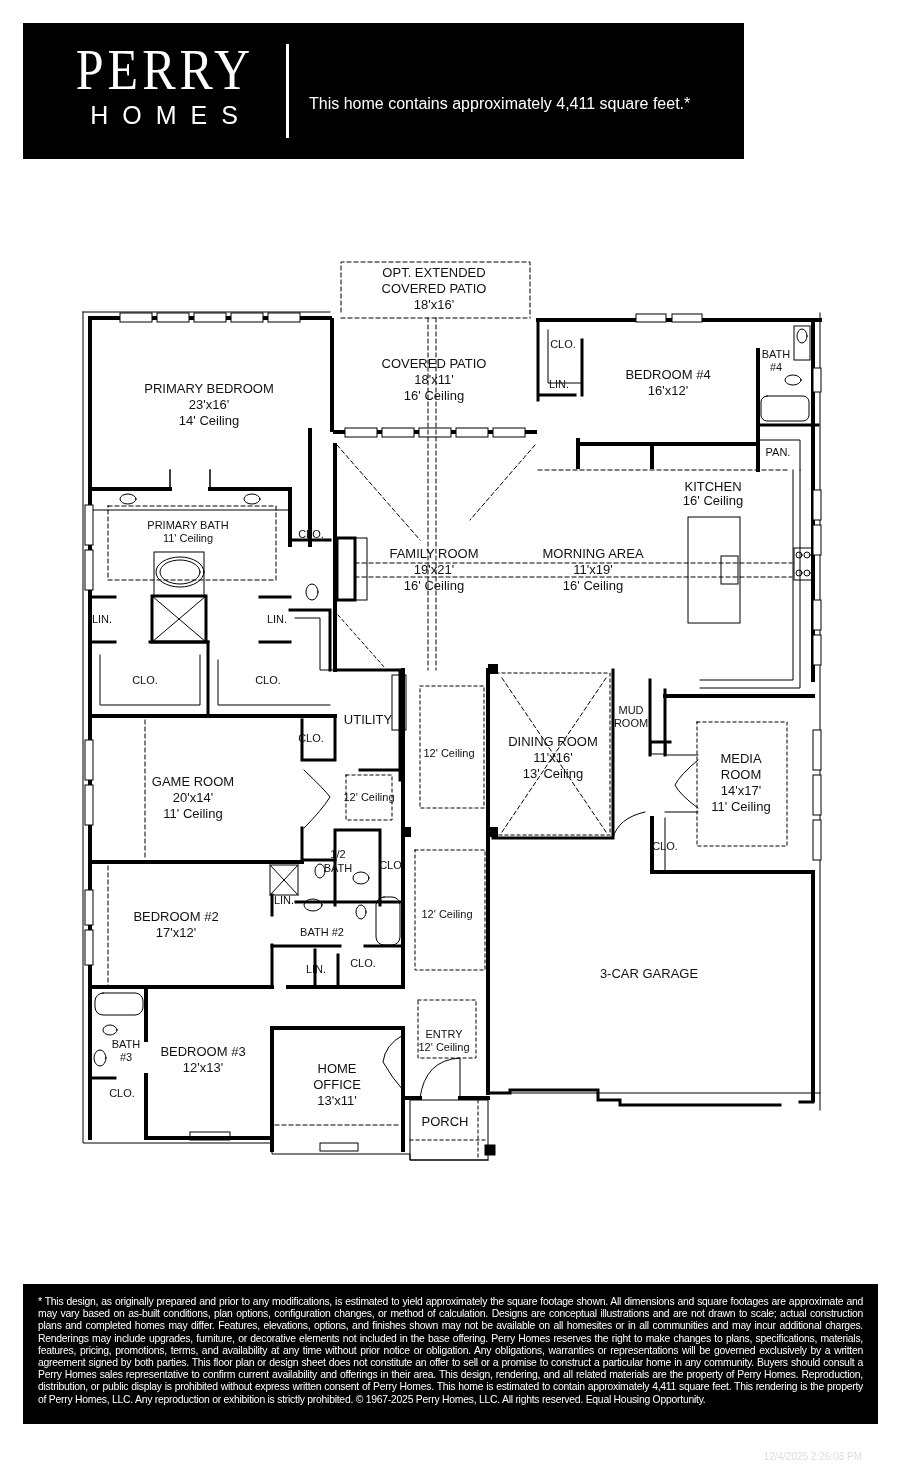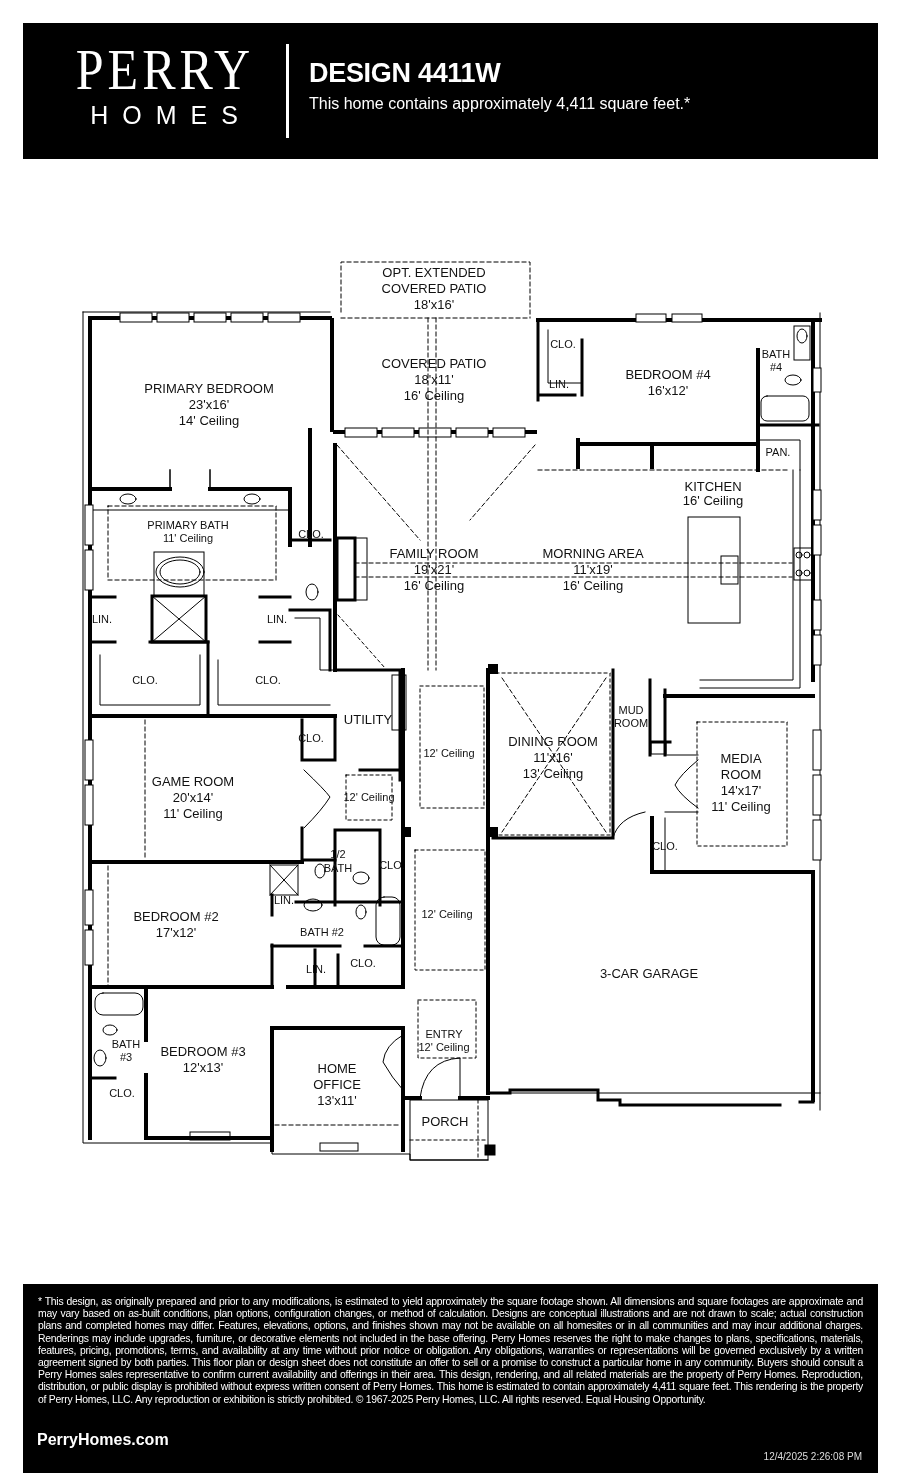"PERRY" .header { width: 855px -> 721px }
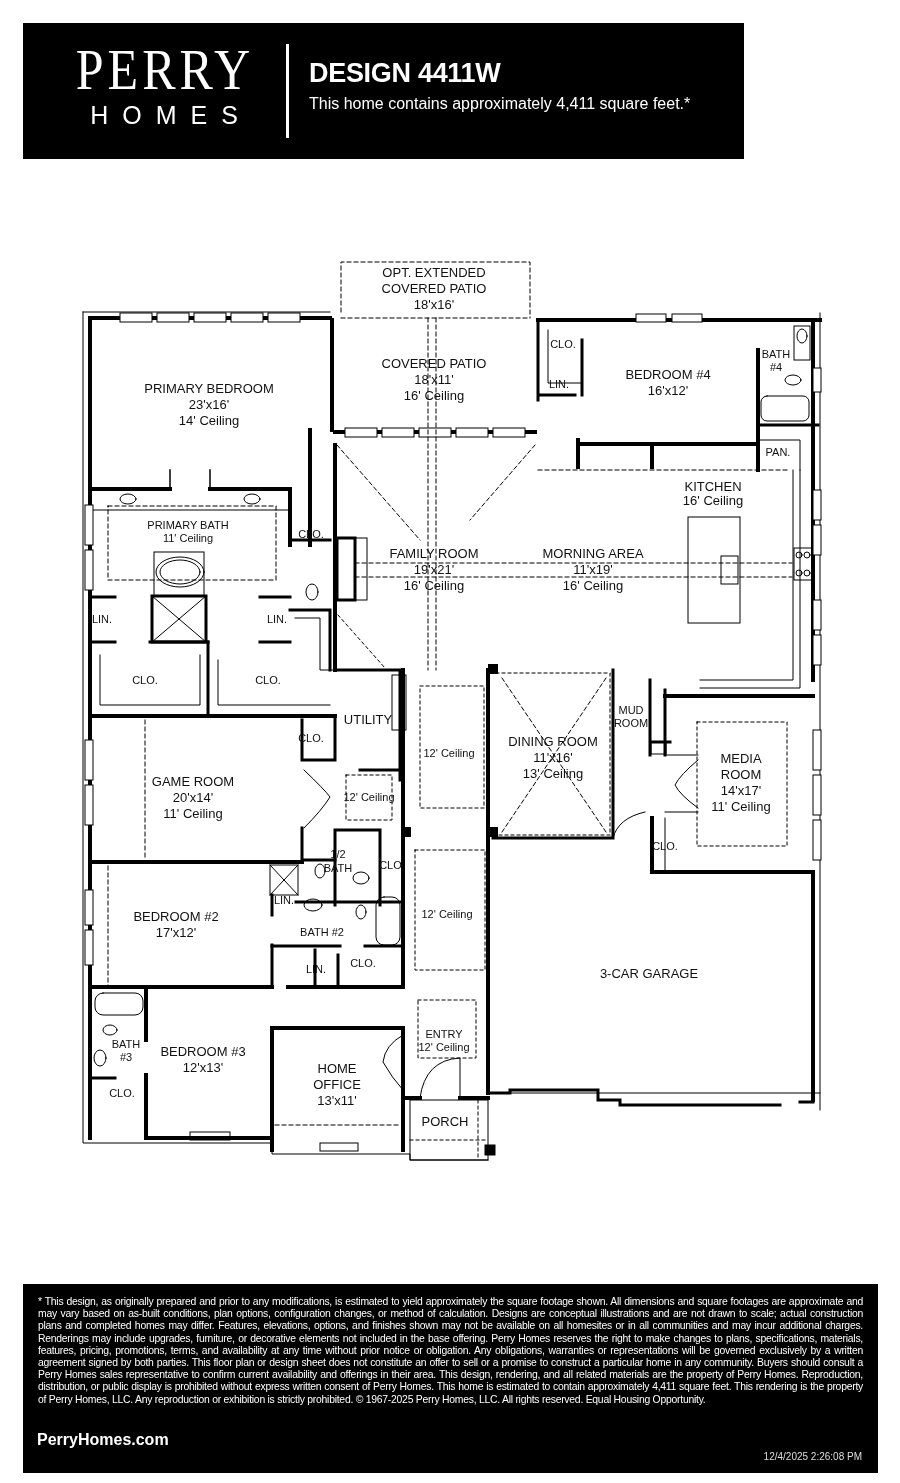"DESIGN 4411W" div.design-title { html: <div>DESIGN 4411W</div> -> none }
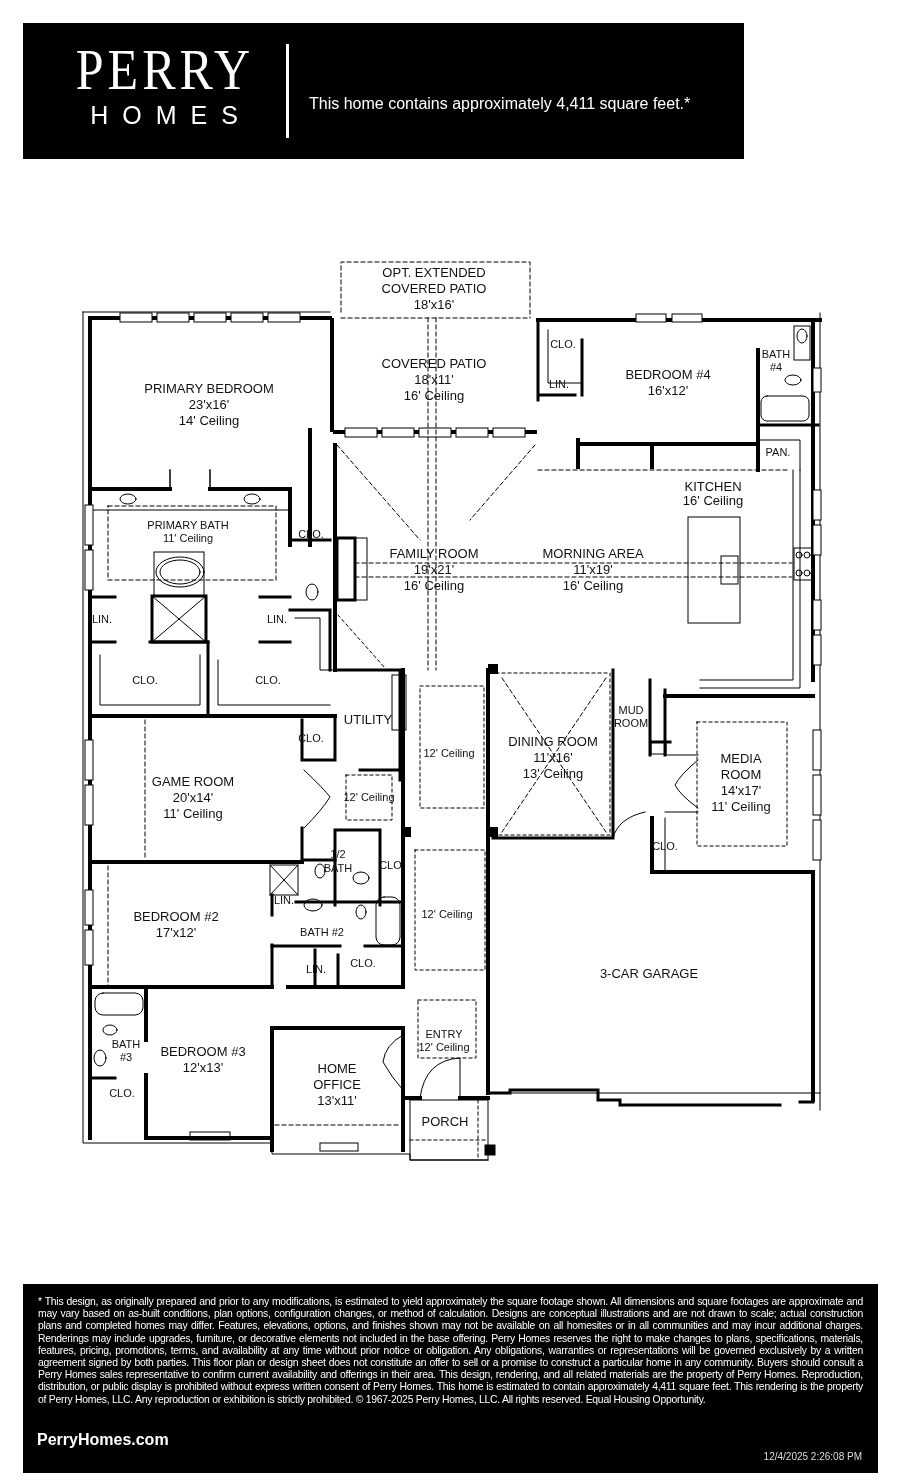"* This design, as originally" .footer { height: 189px -> 140px }
